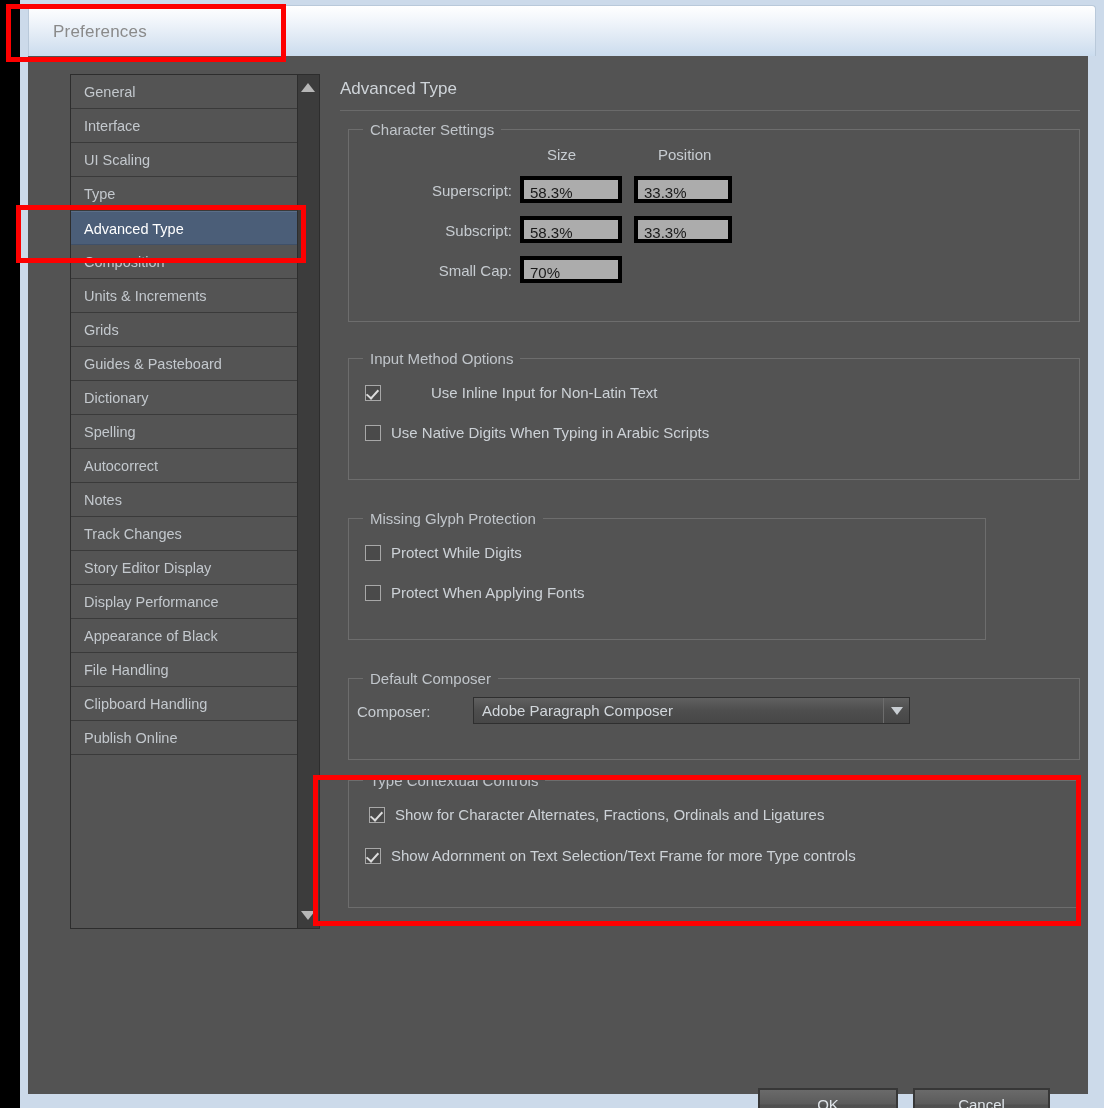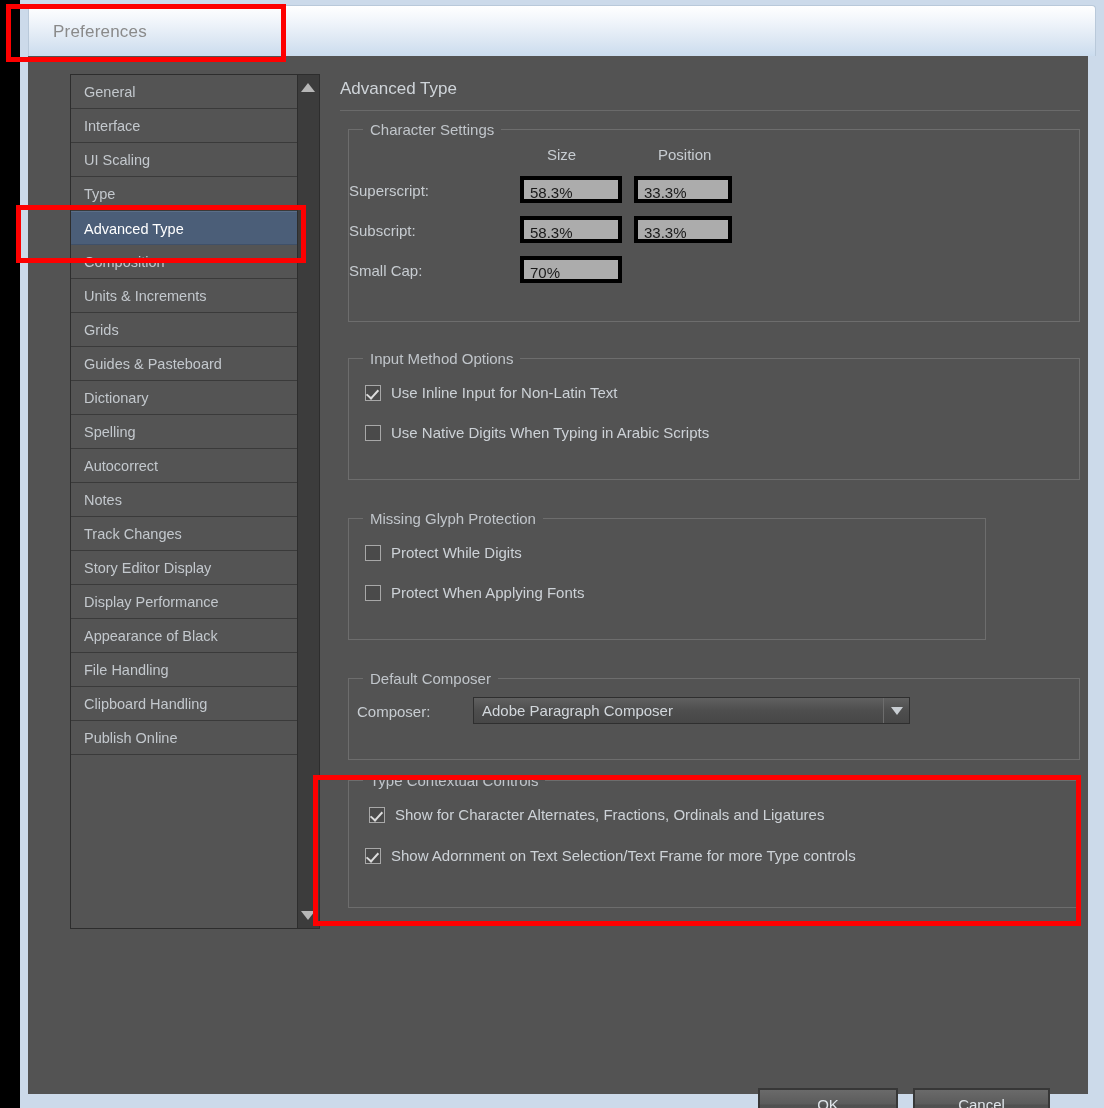"Superscript:" .fld-label { text-align: left -> right }
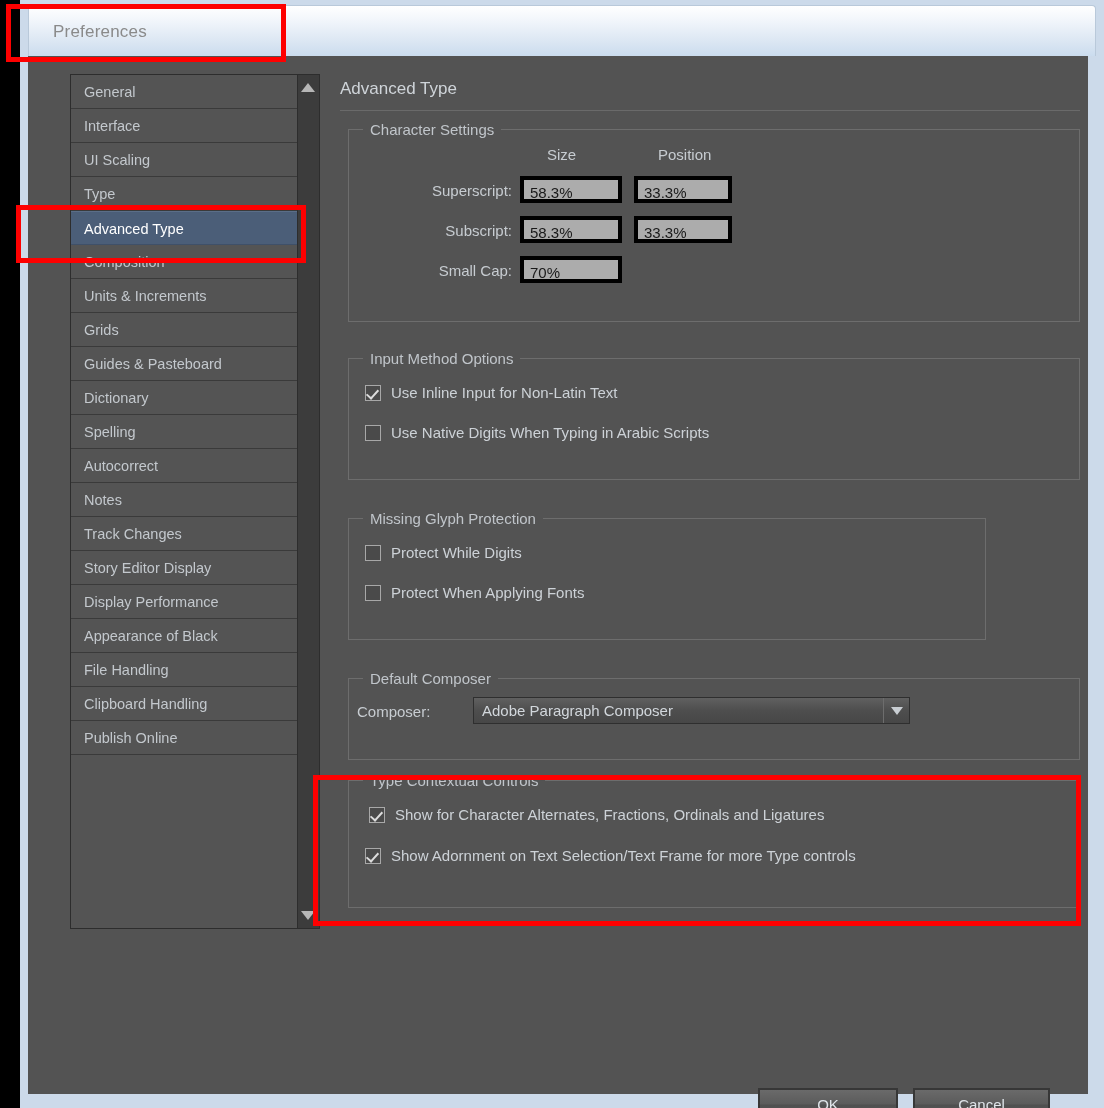"Use Inline Input for Non-Latin" div.cbrow { gap: none -> 40px }
